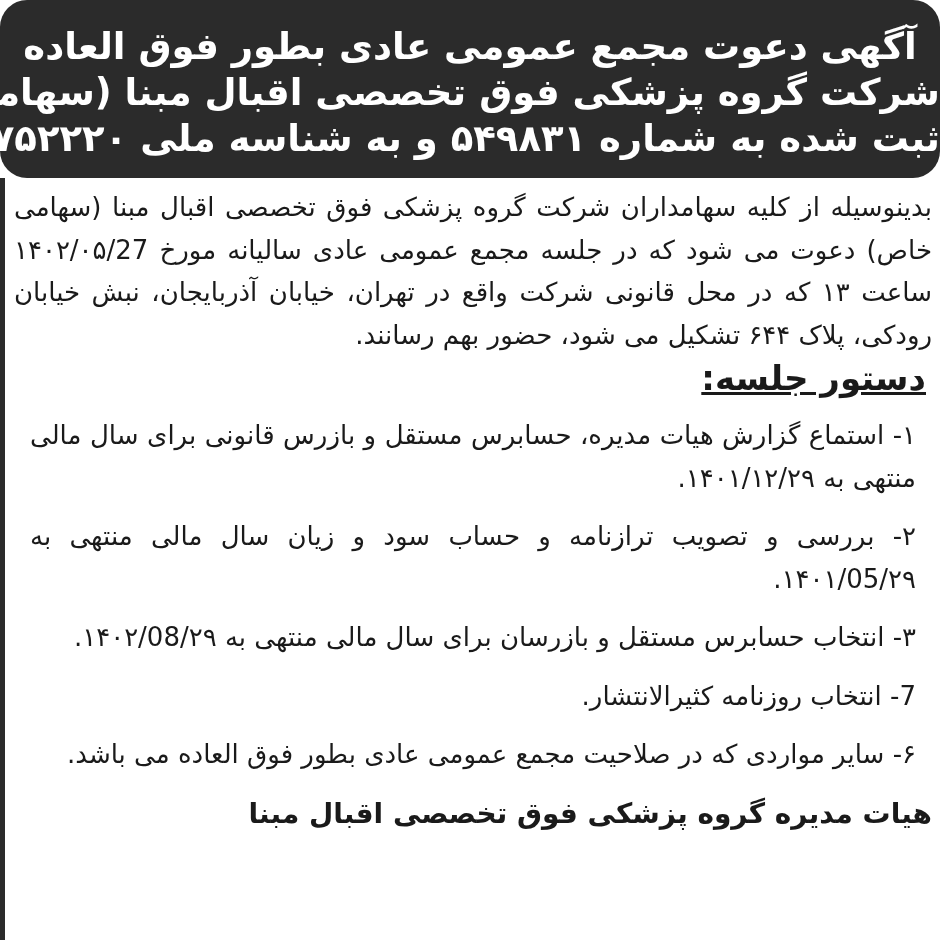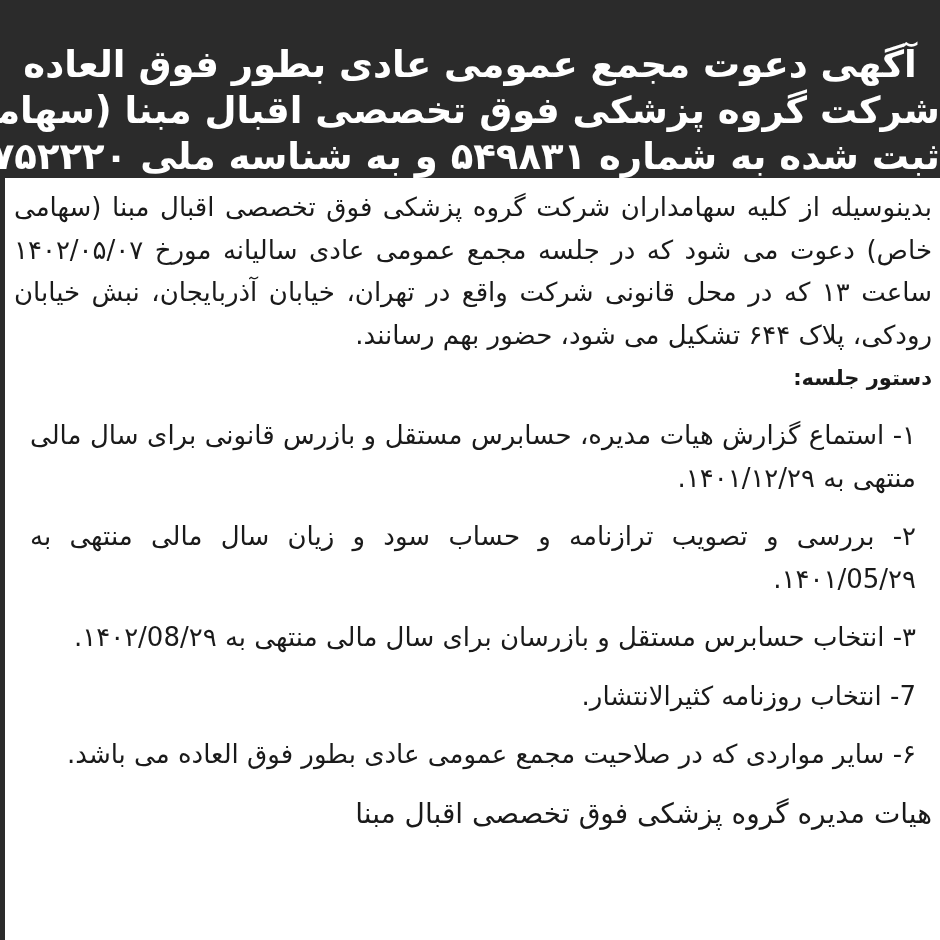"آگهی دعوت مجمع عمومی عادی" .header { border-radius: none -> 27px; padding-top: 42px -> 24px }
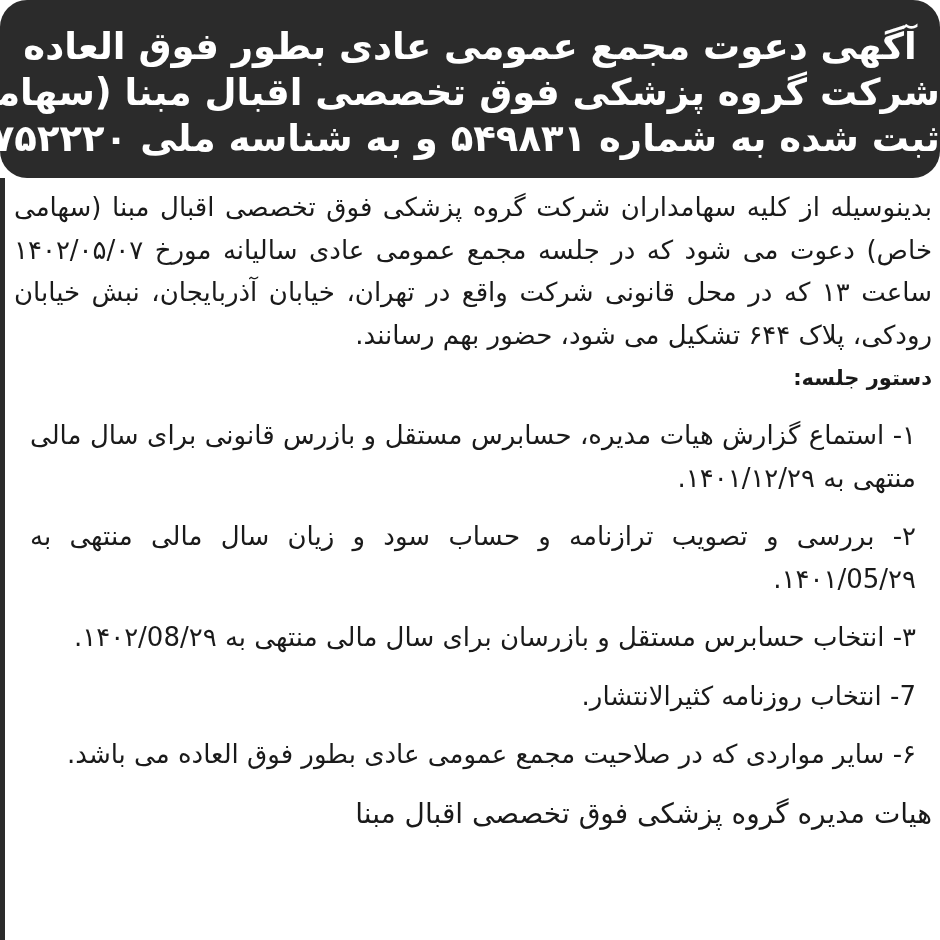"بدینوسیله از کلیه سهامداران شرکت" p.para { text: ۱۴۰۲/۰۵/۰۷ -> ۱۴۰۲/۰۵/27 }
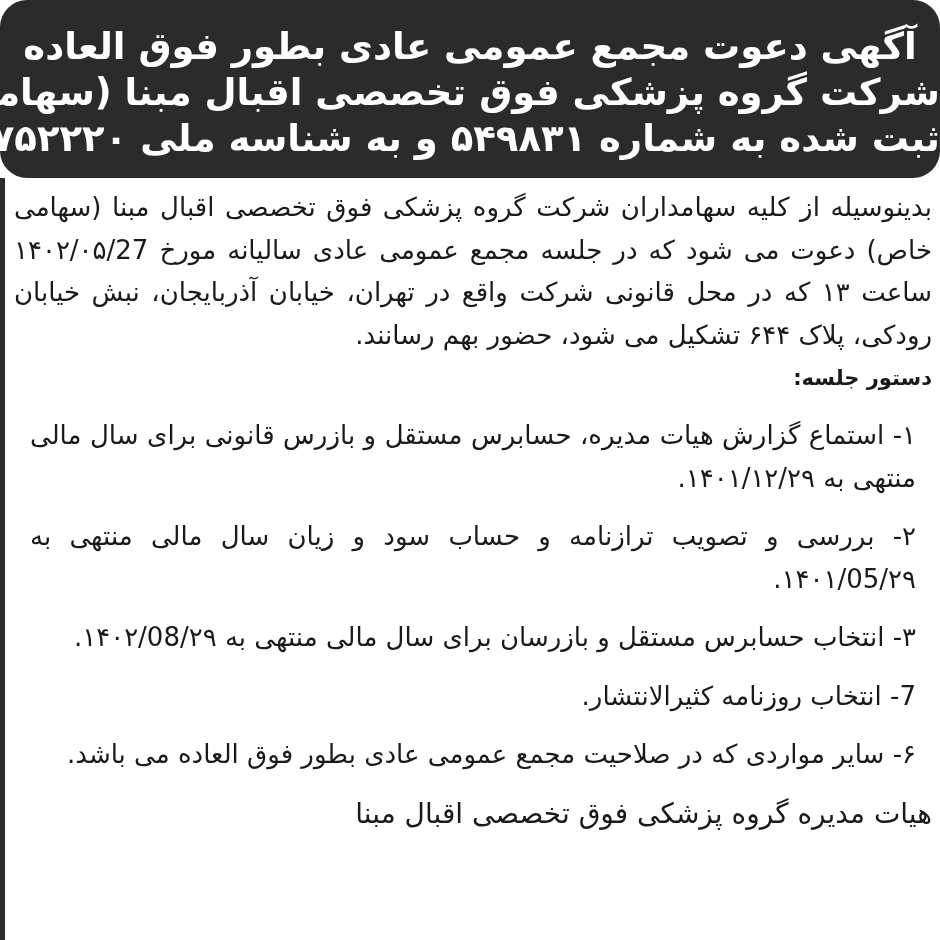"دستور جلسه:" .agenda-title { font-size: 21px -> 34px; margin: 2px 0 0 0 -> 2px 6px 0 0; text-decoration: none -> underline }
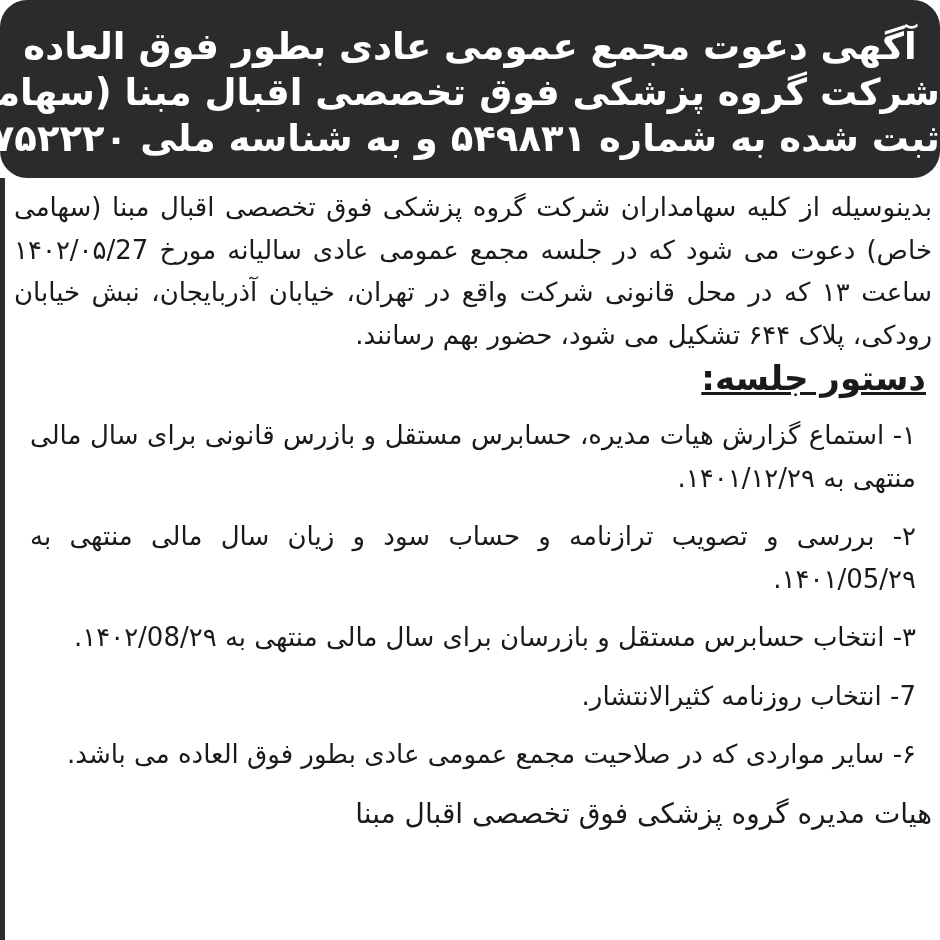"هیات مدیره گروه پزشکی فوق" .signature { font-weight: normal -> bold }
